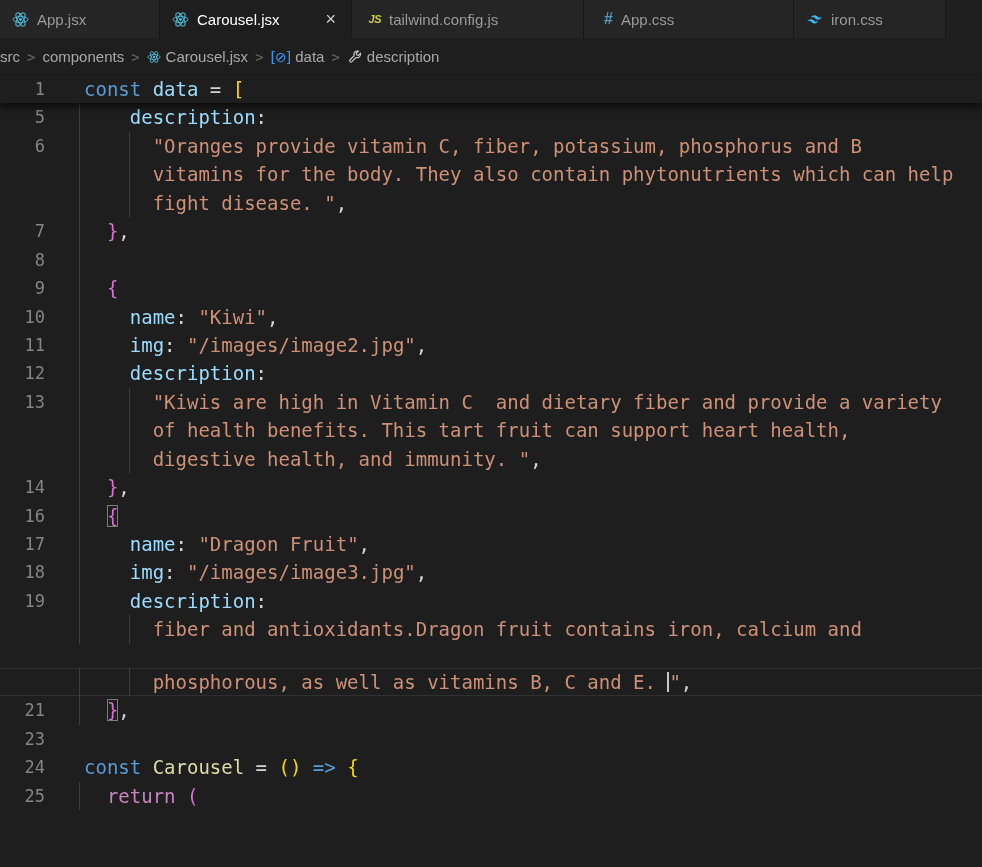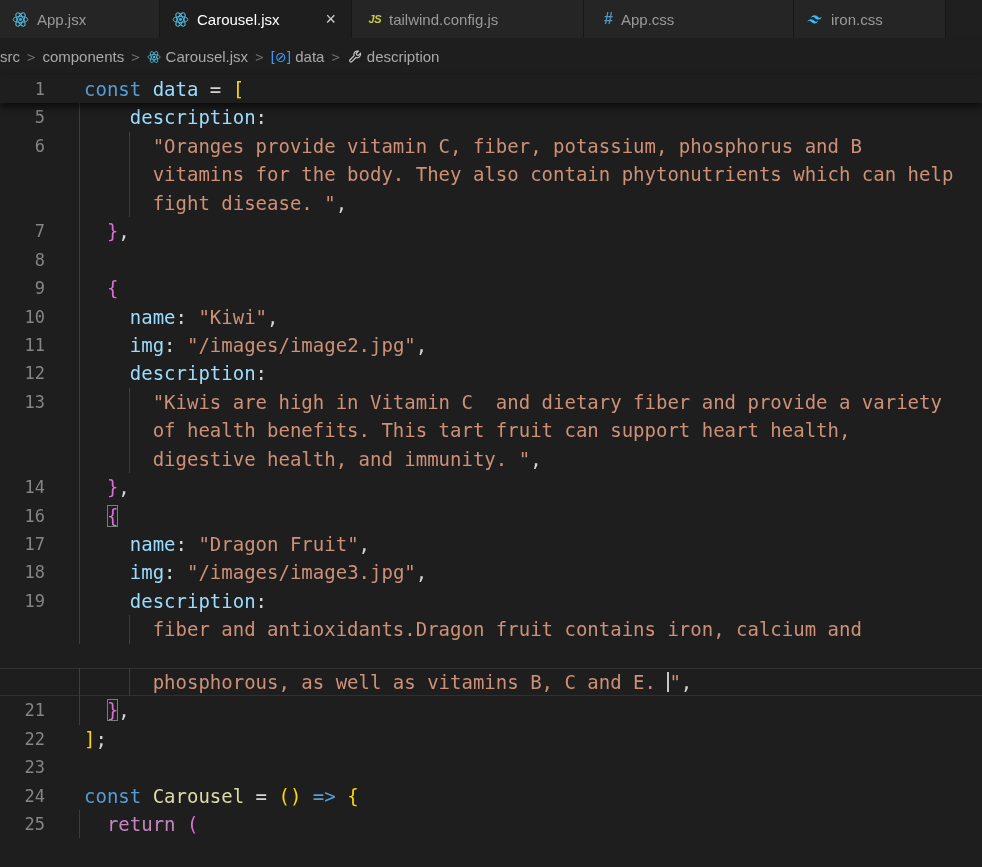"22" div.crow { html: <div><div>22</div><div><span>]</span><span>;</span></div></div> -> none }
